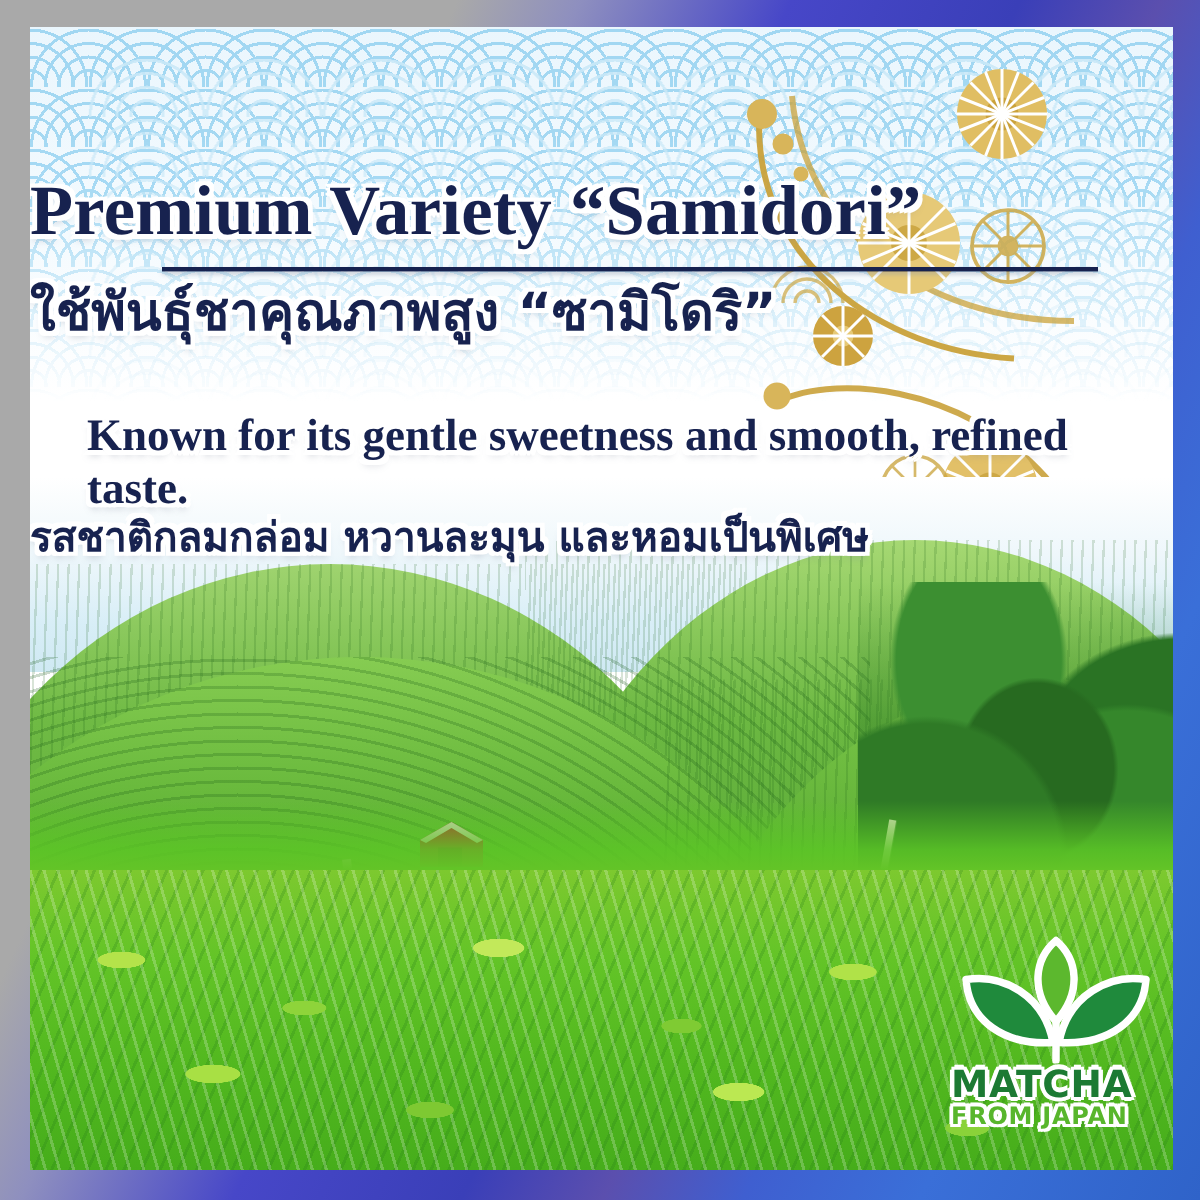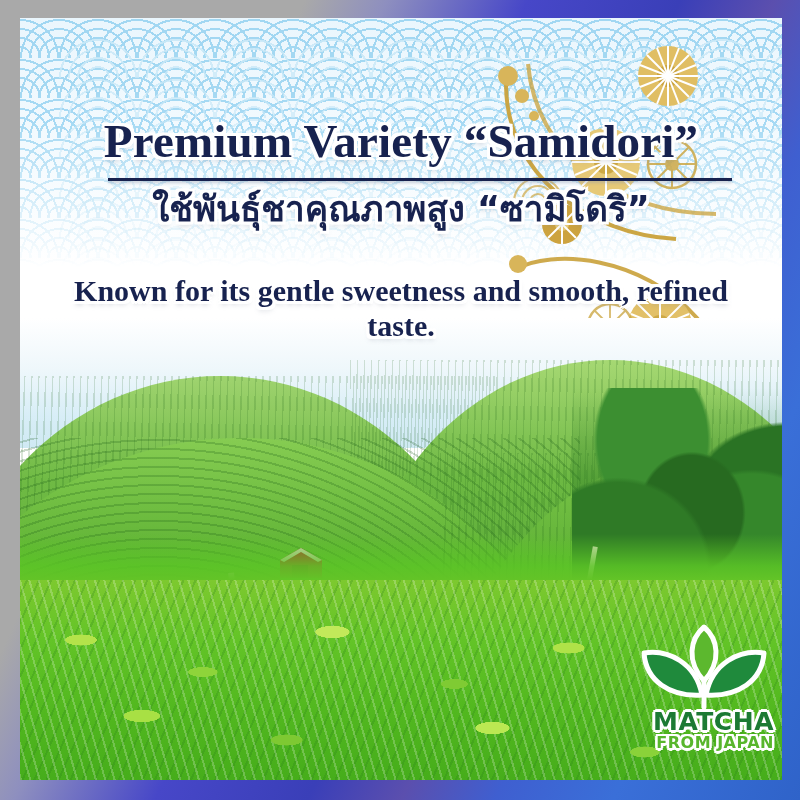"Premium Variety “Samidori”" #text-layer { text-align: center -> none }
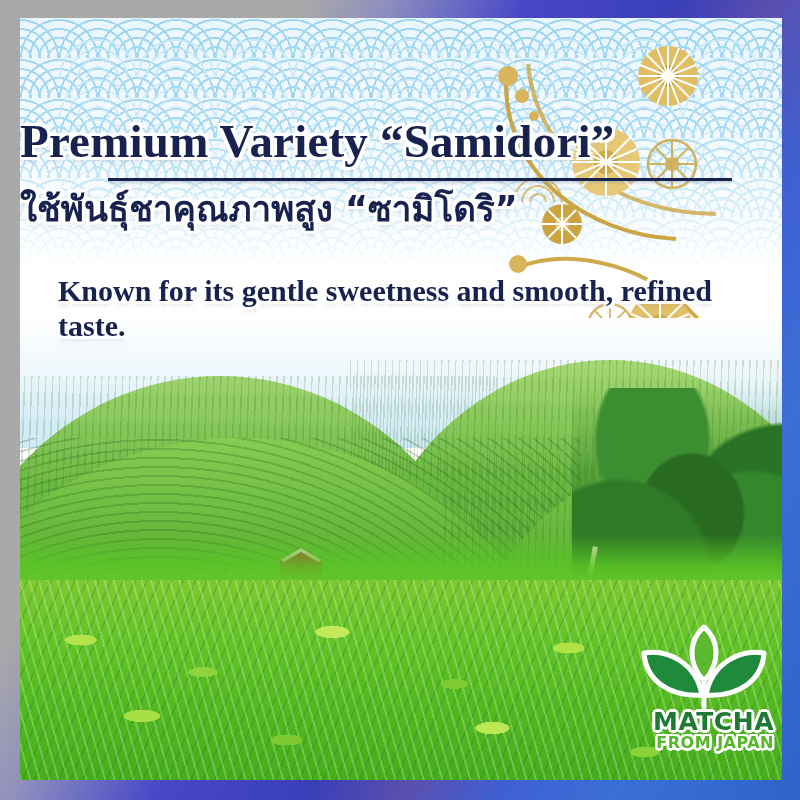"รสชาติกลมกล่อม หวานละมุน และหอมเป็นพิเศษ" div.outlined { html: none -> <div>รสชาติกลมกล่อม หวานละมุน และหอมเป็นพิเศษ</div> }
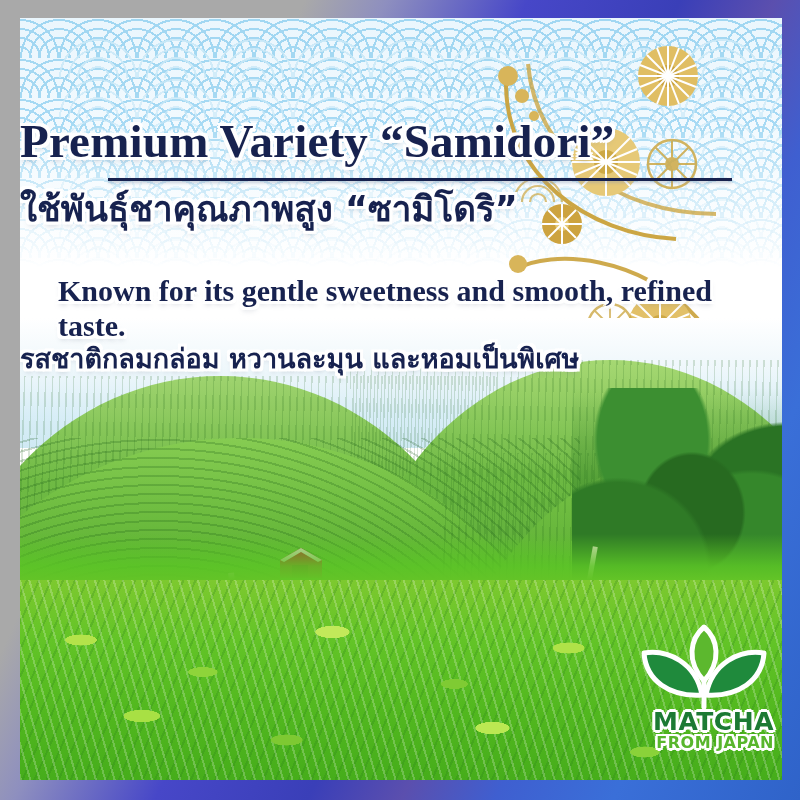"MATCHA" #logo { text-align: right -> left }
